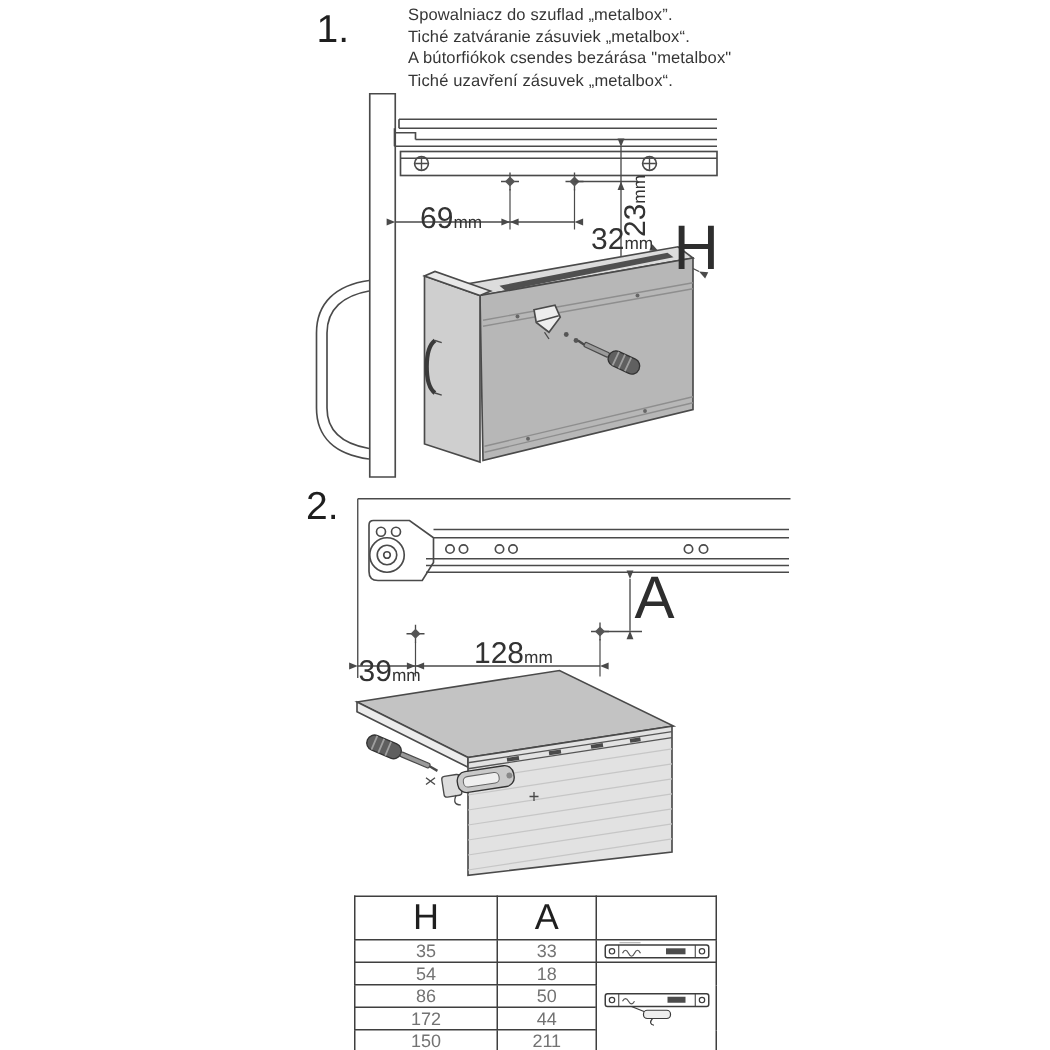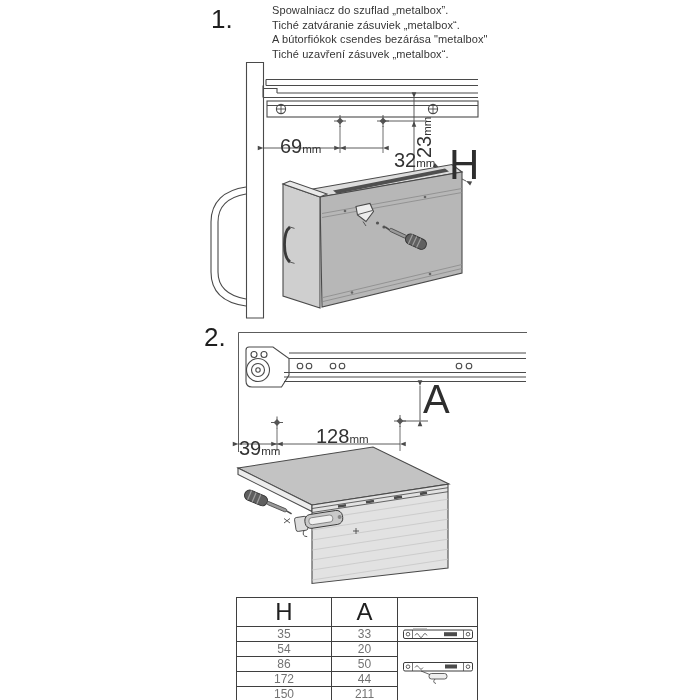"20" td { text: 20 -> 18 }
